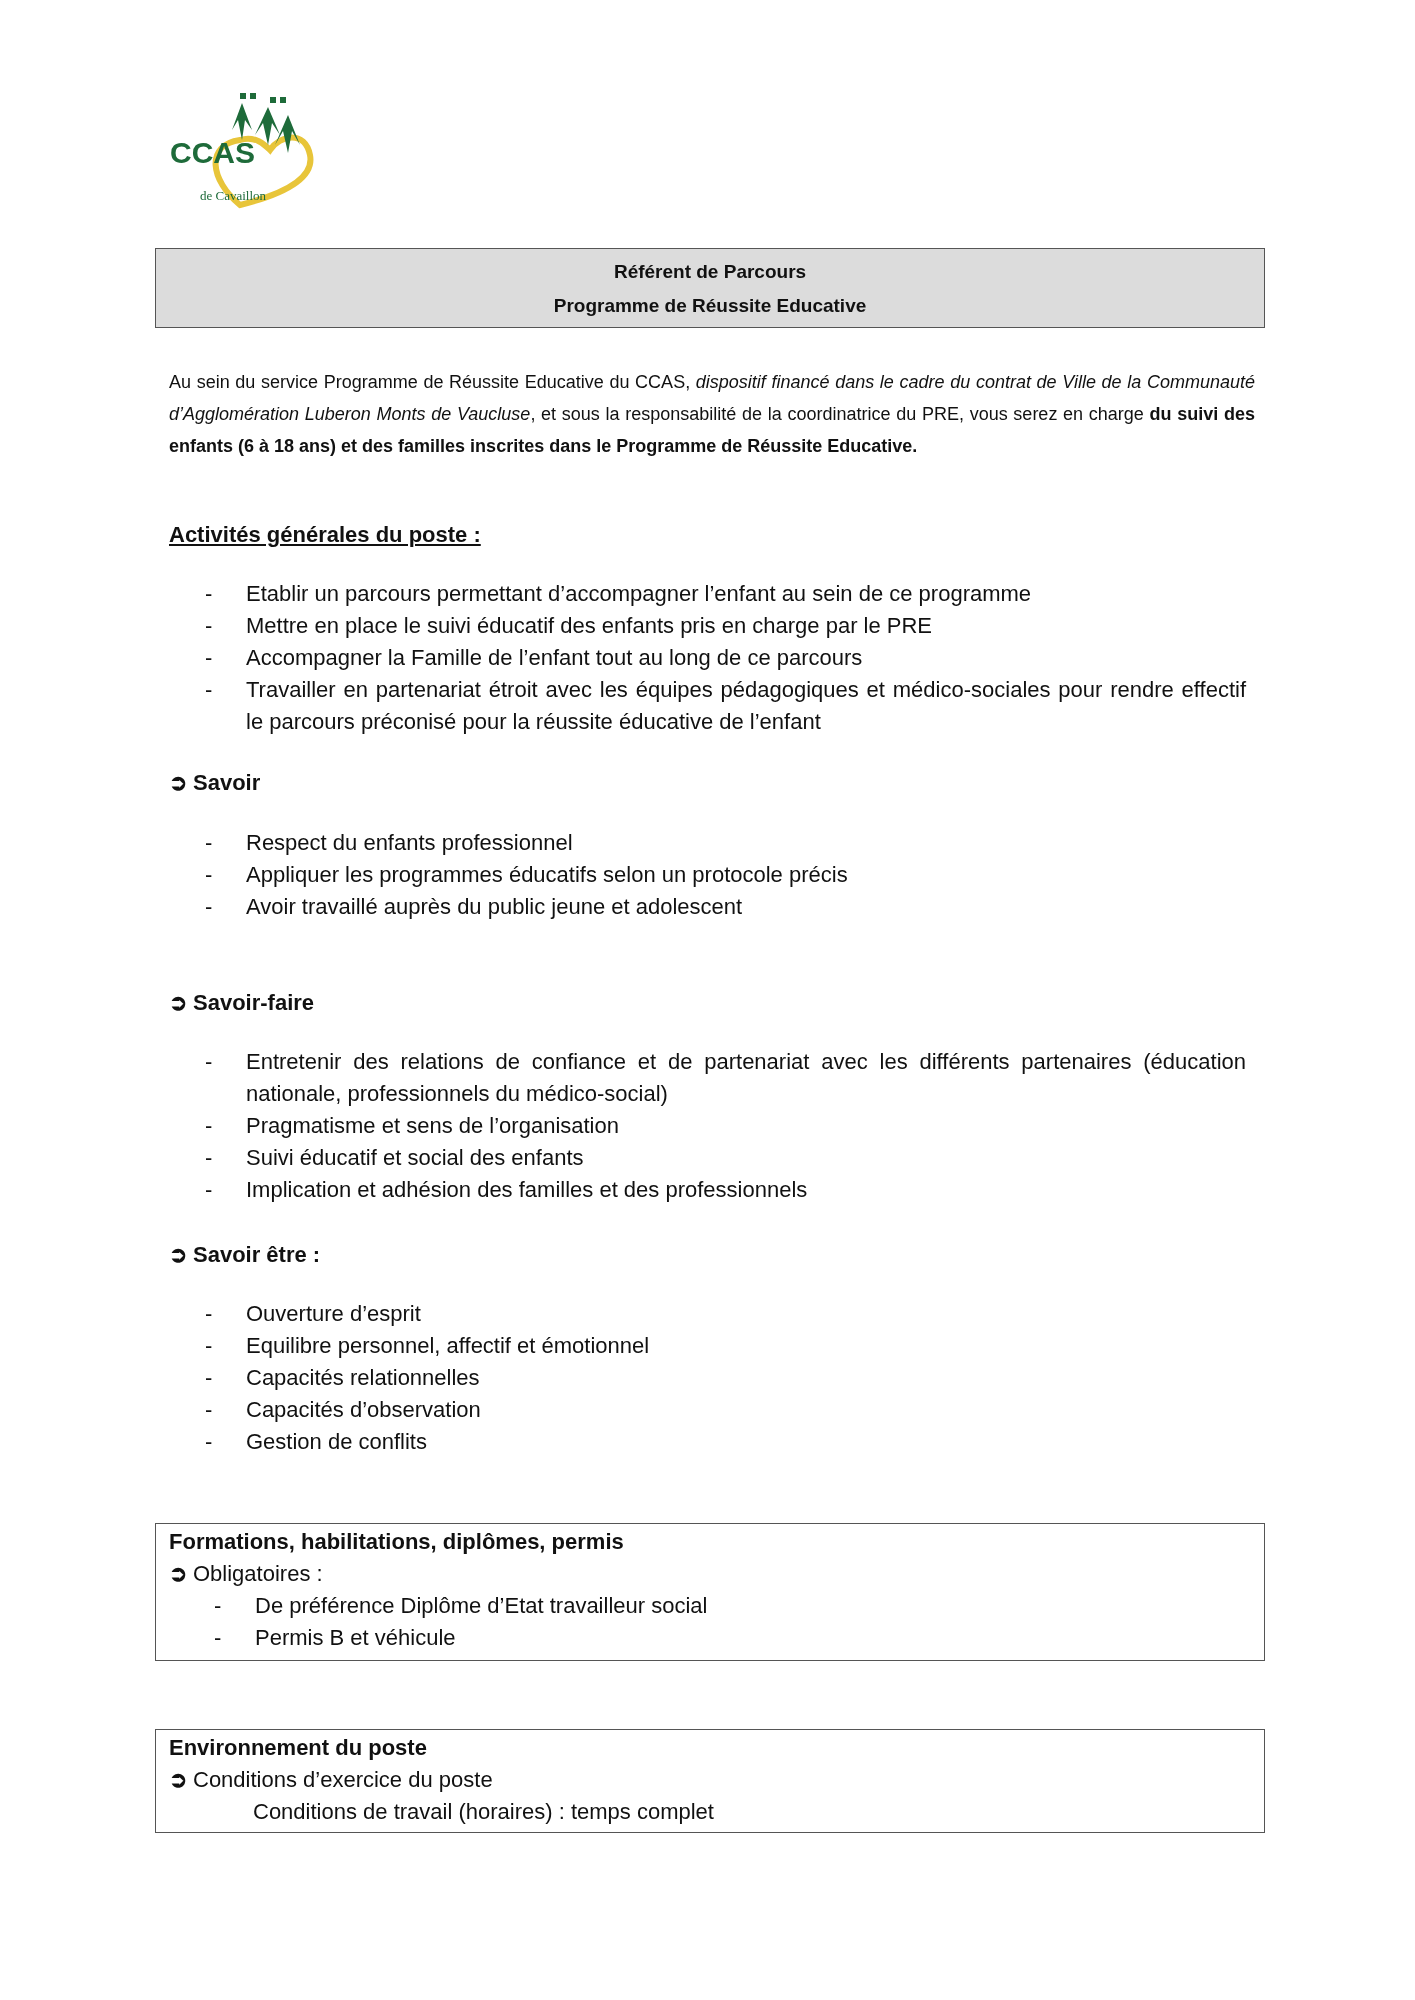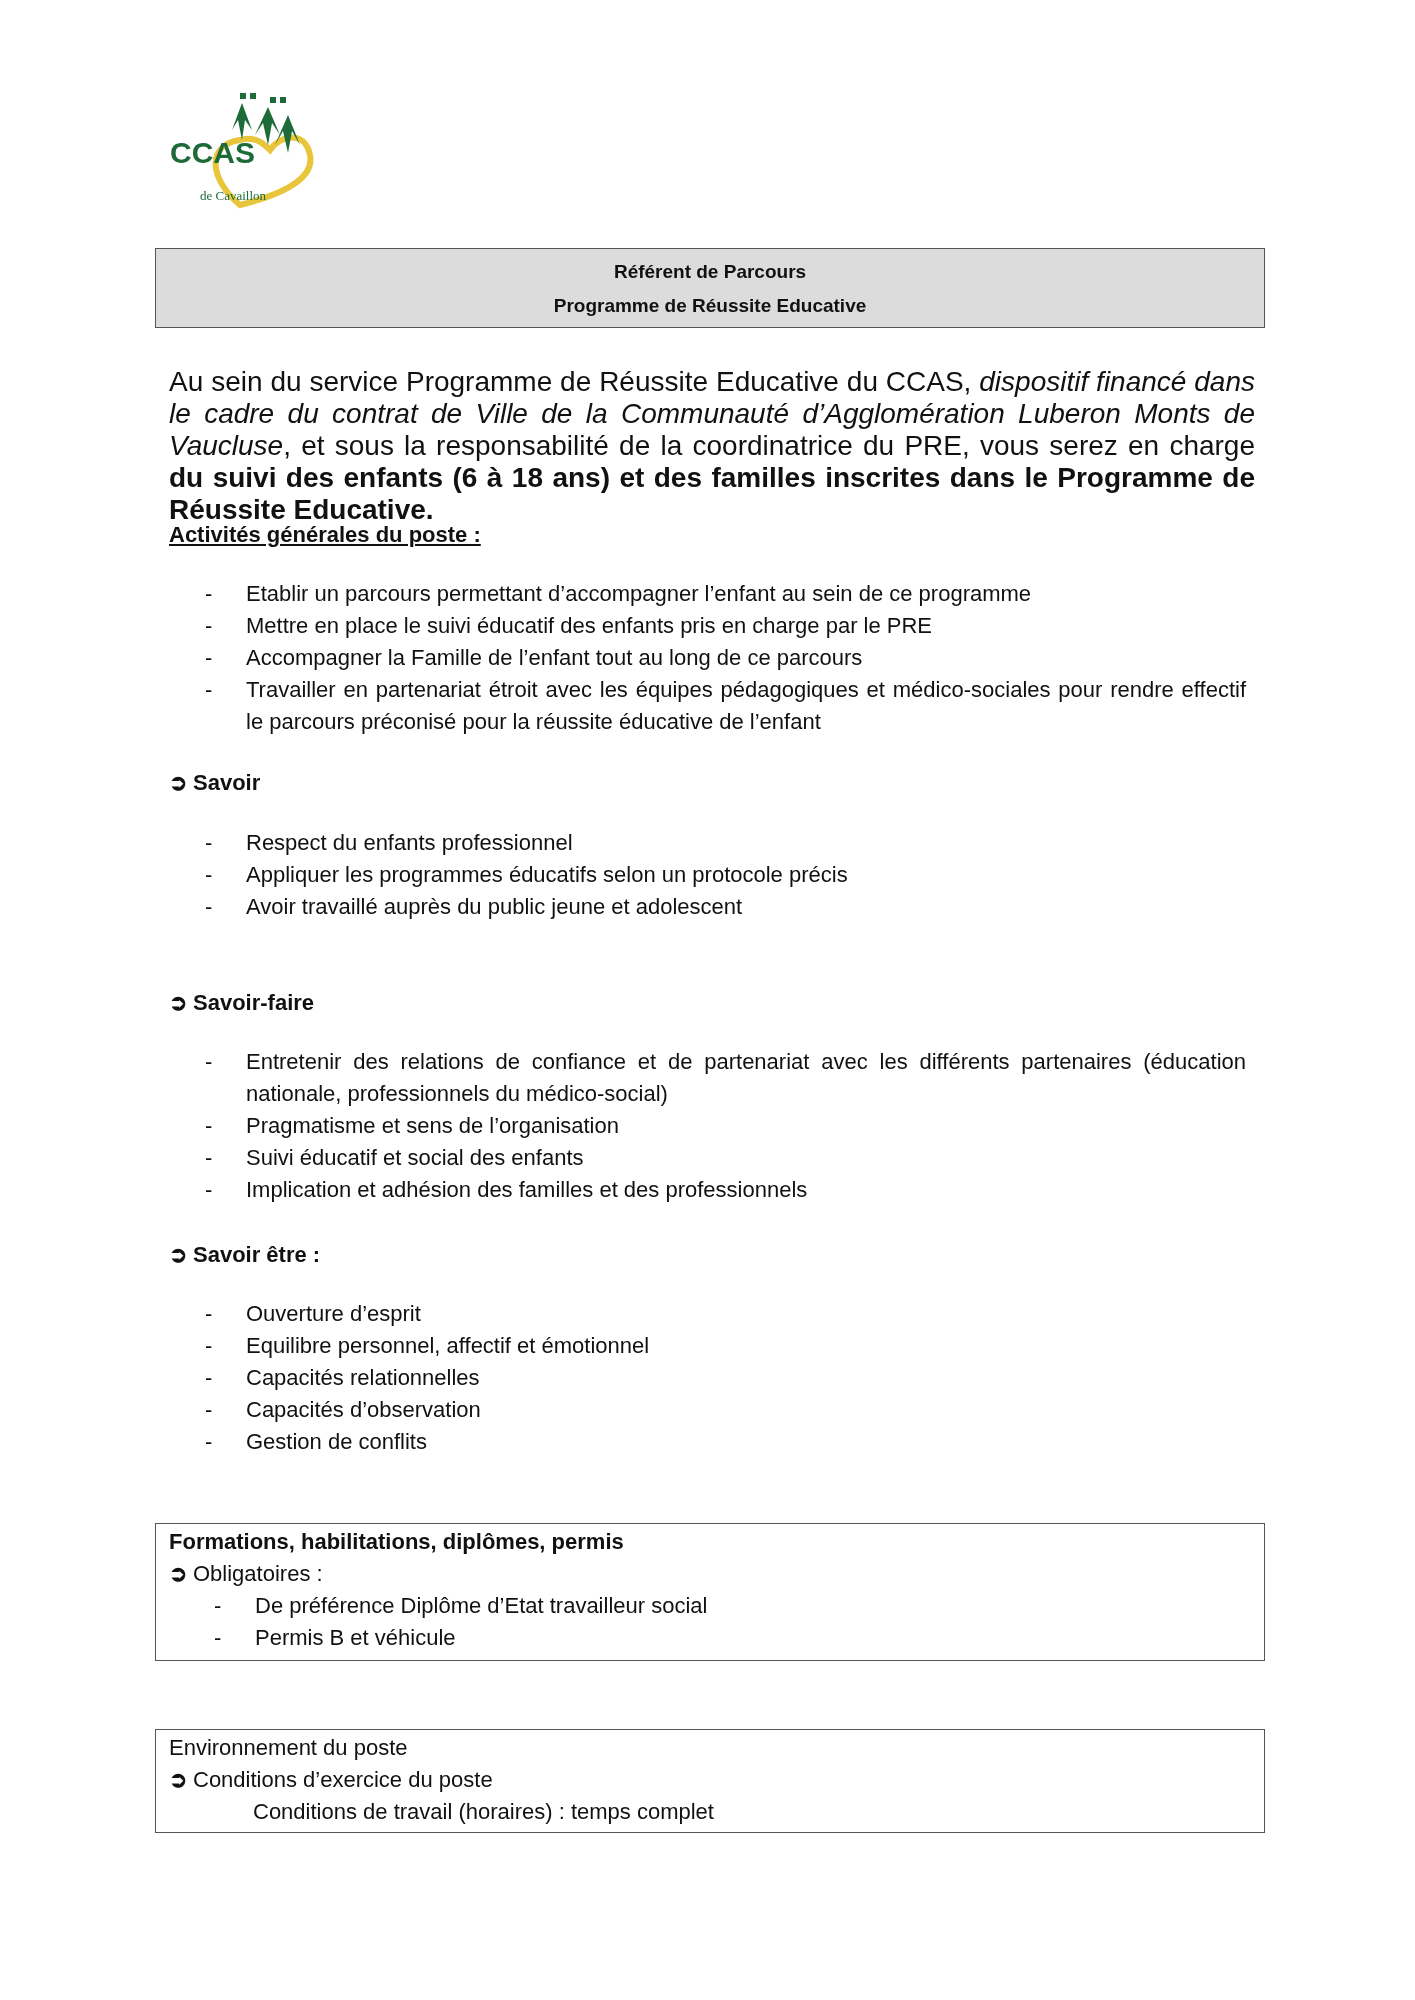"Au sein du service Programme" .content { font-size: 28px -> 18px }
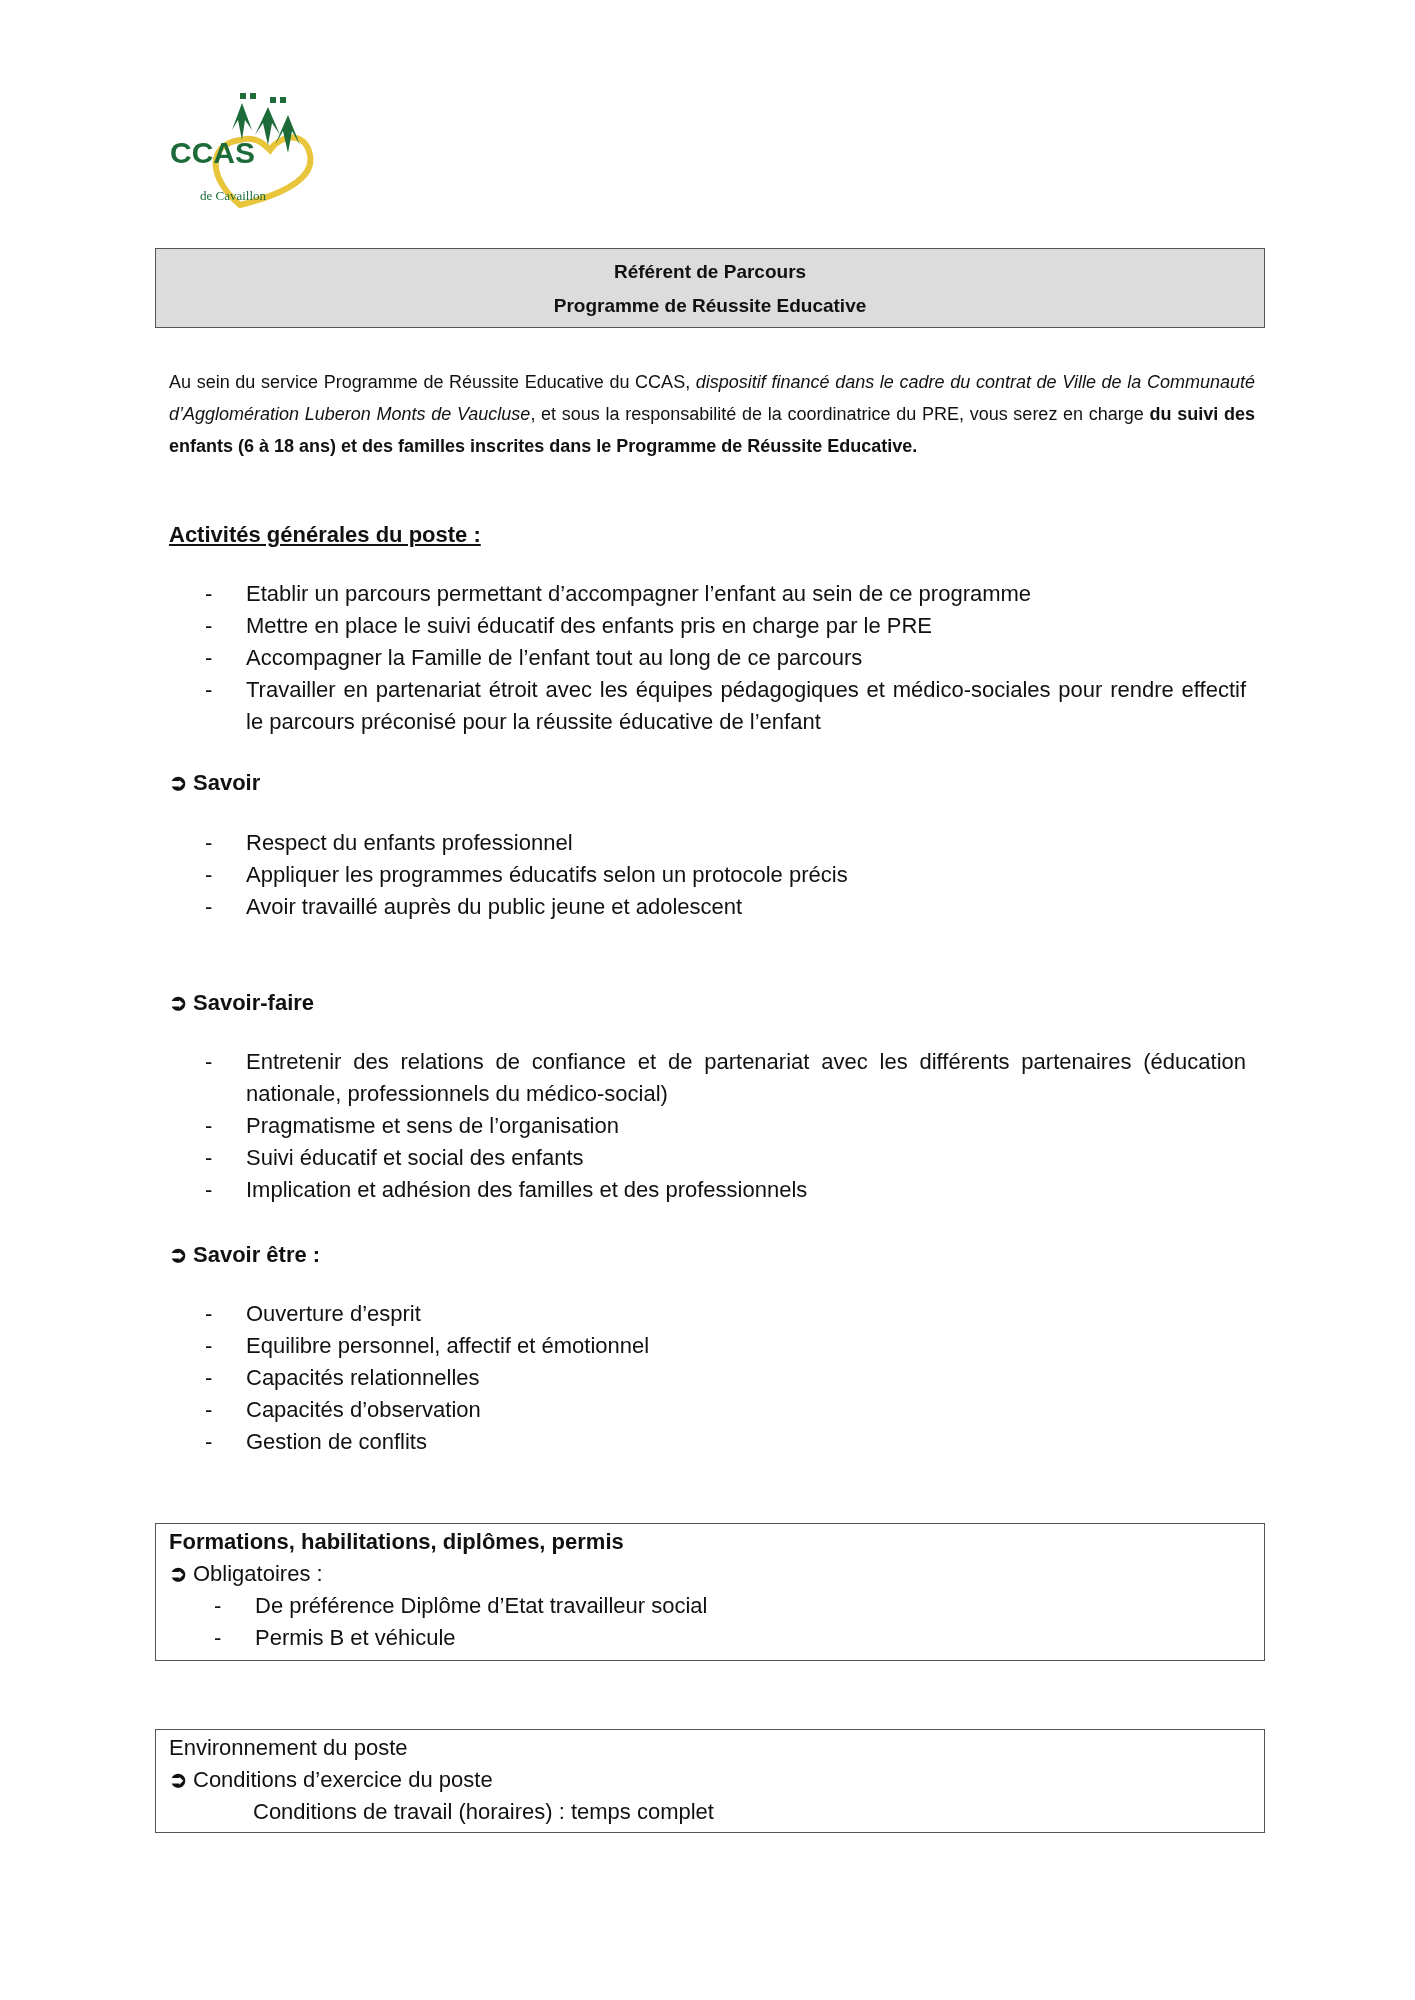"Environnement du poste" div { font-weight: normal -> bold }
